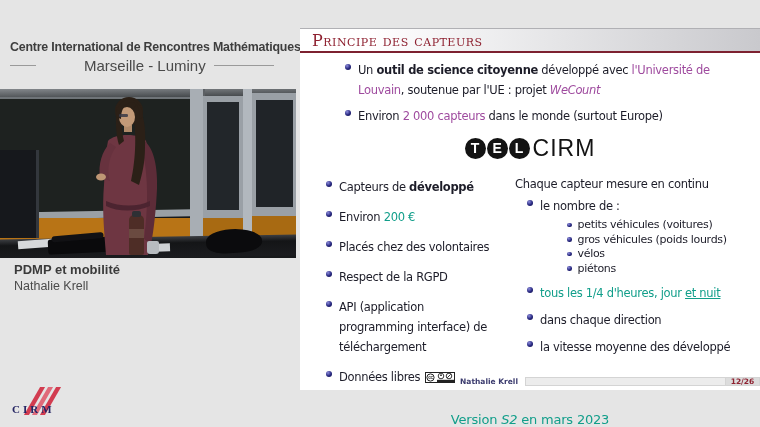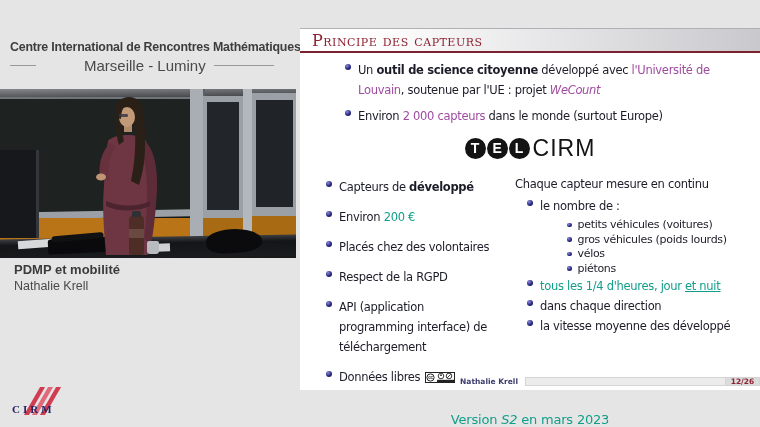"tous les 1/4 d'heures, jour" .col-right .gap { margin-top: none -> 7px }
